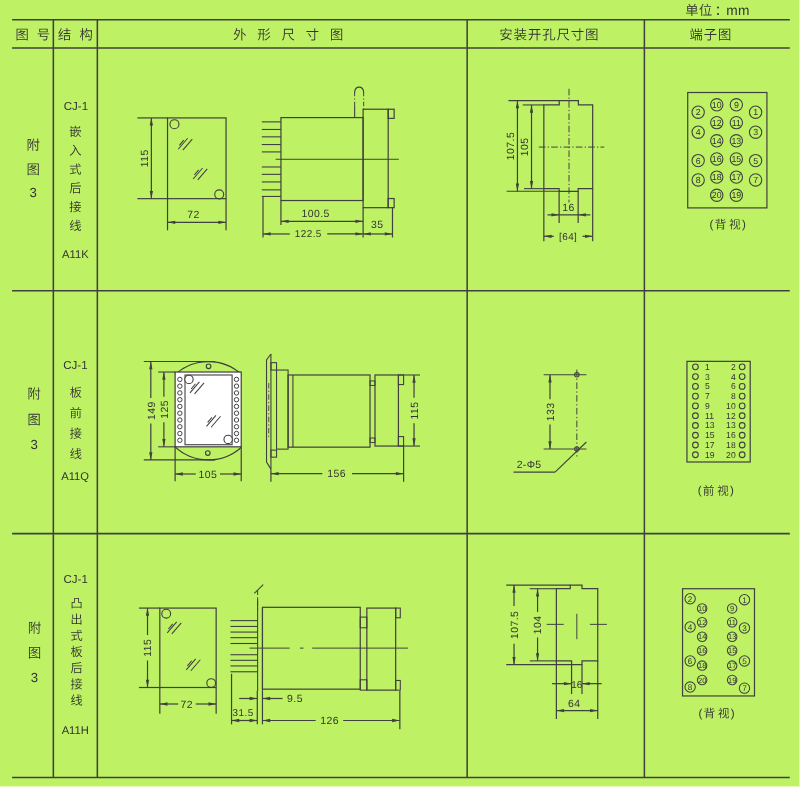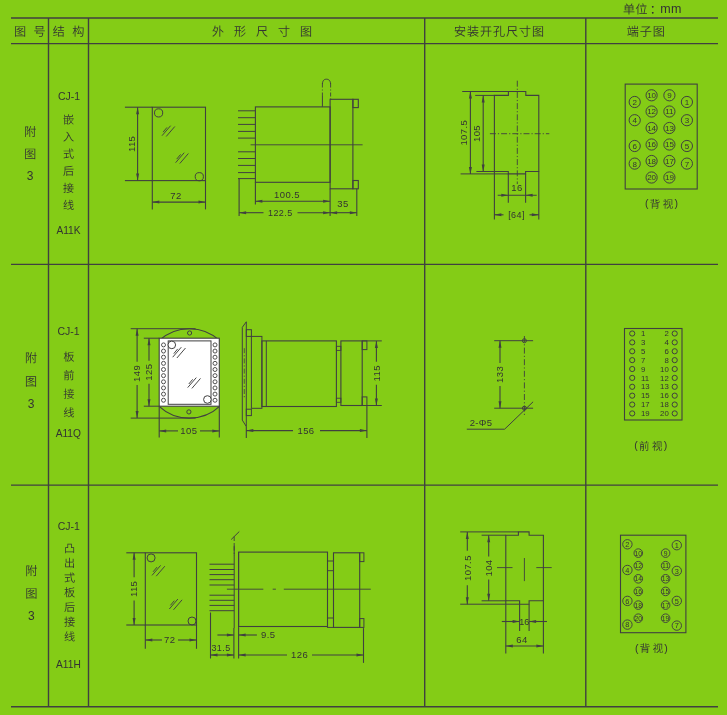"mm" div { background: #84cc16 -> #bef264 }
